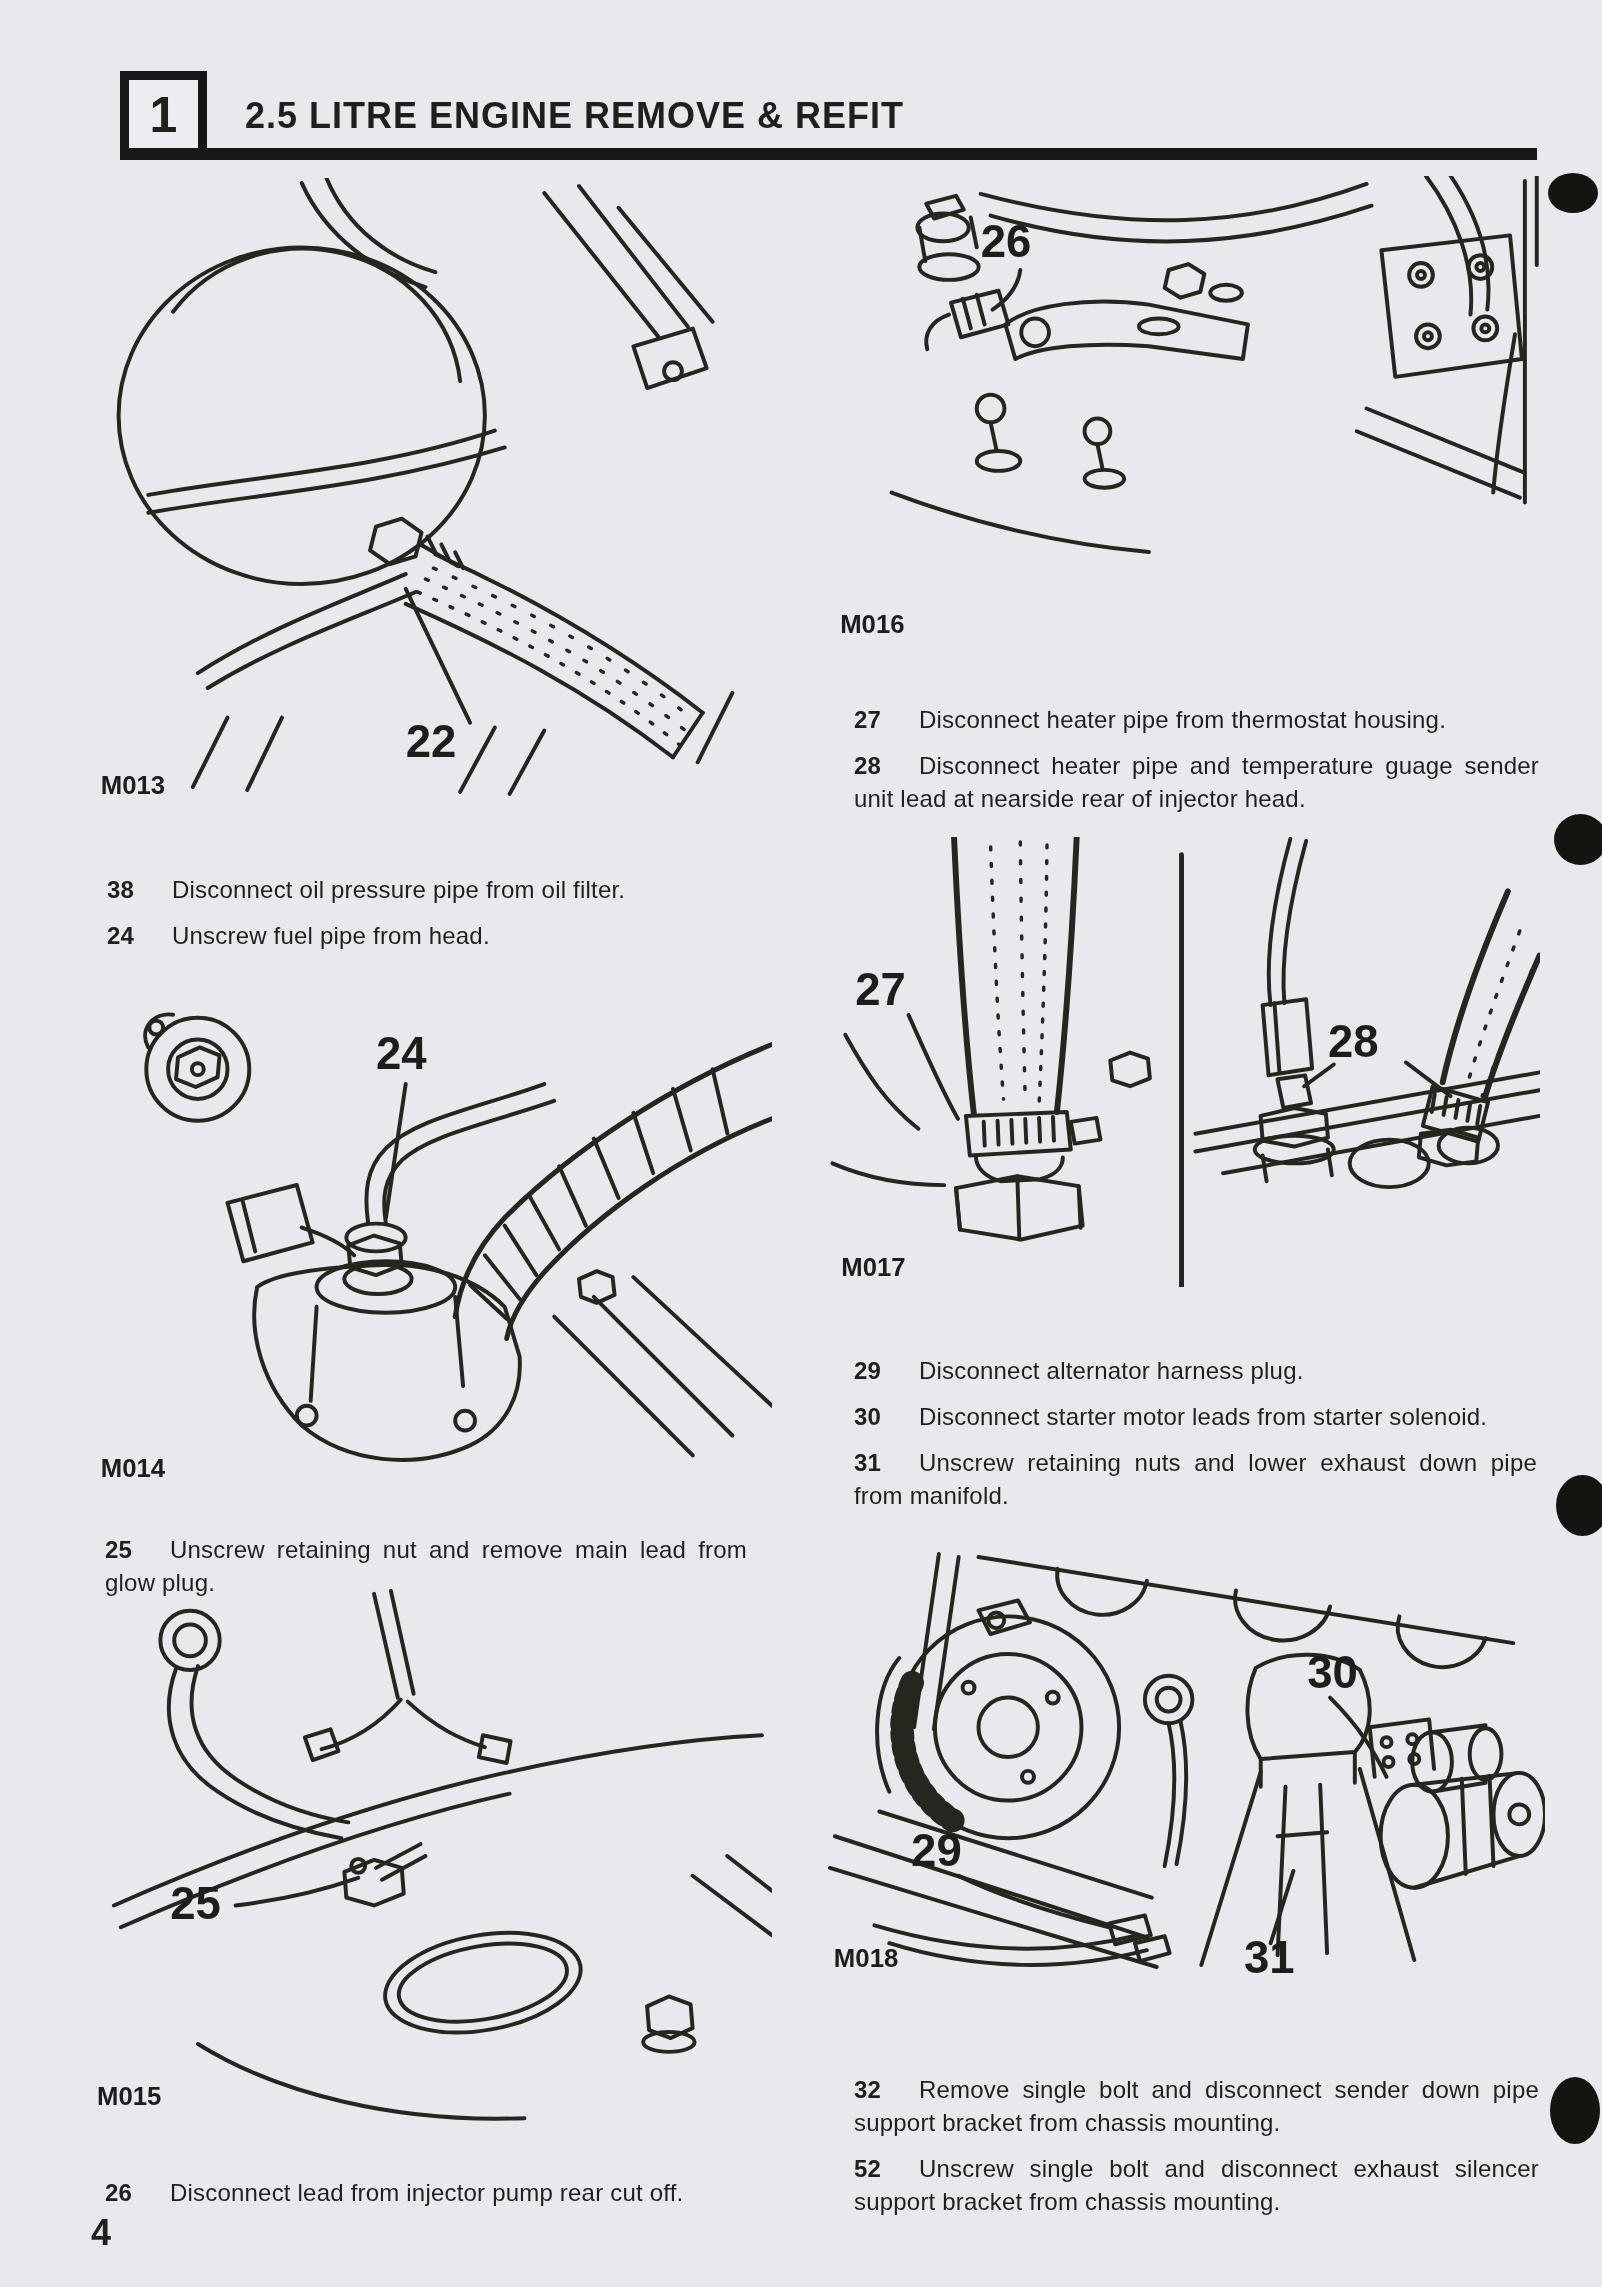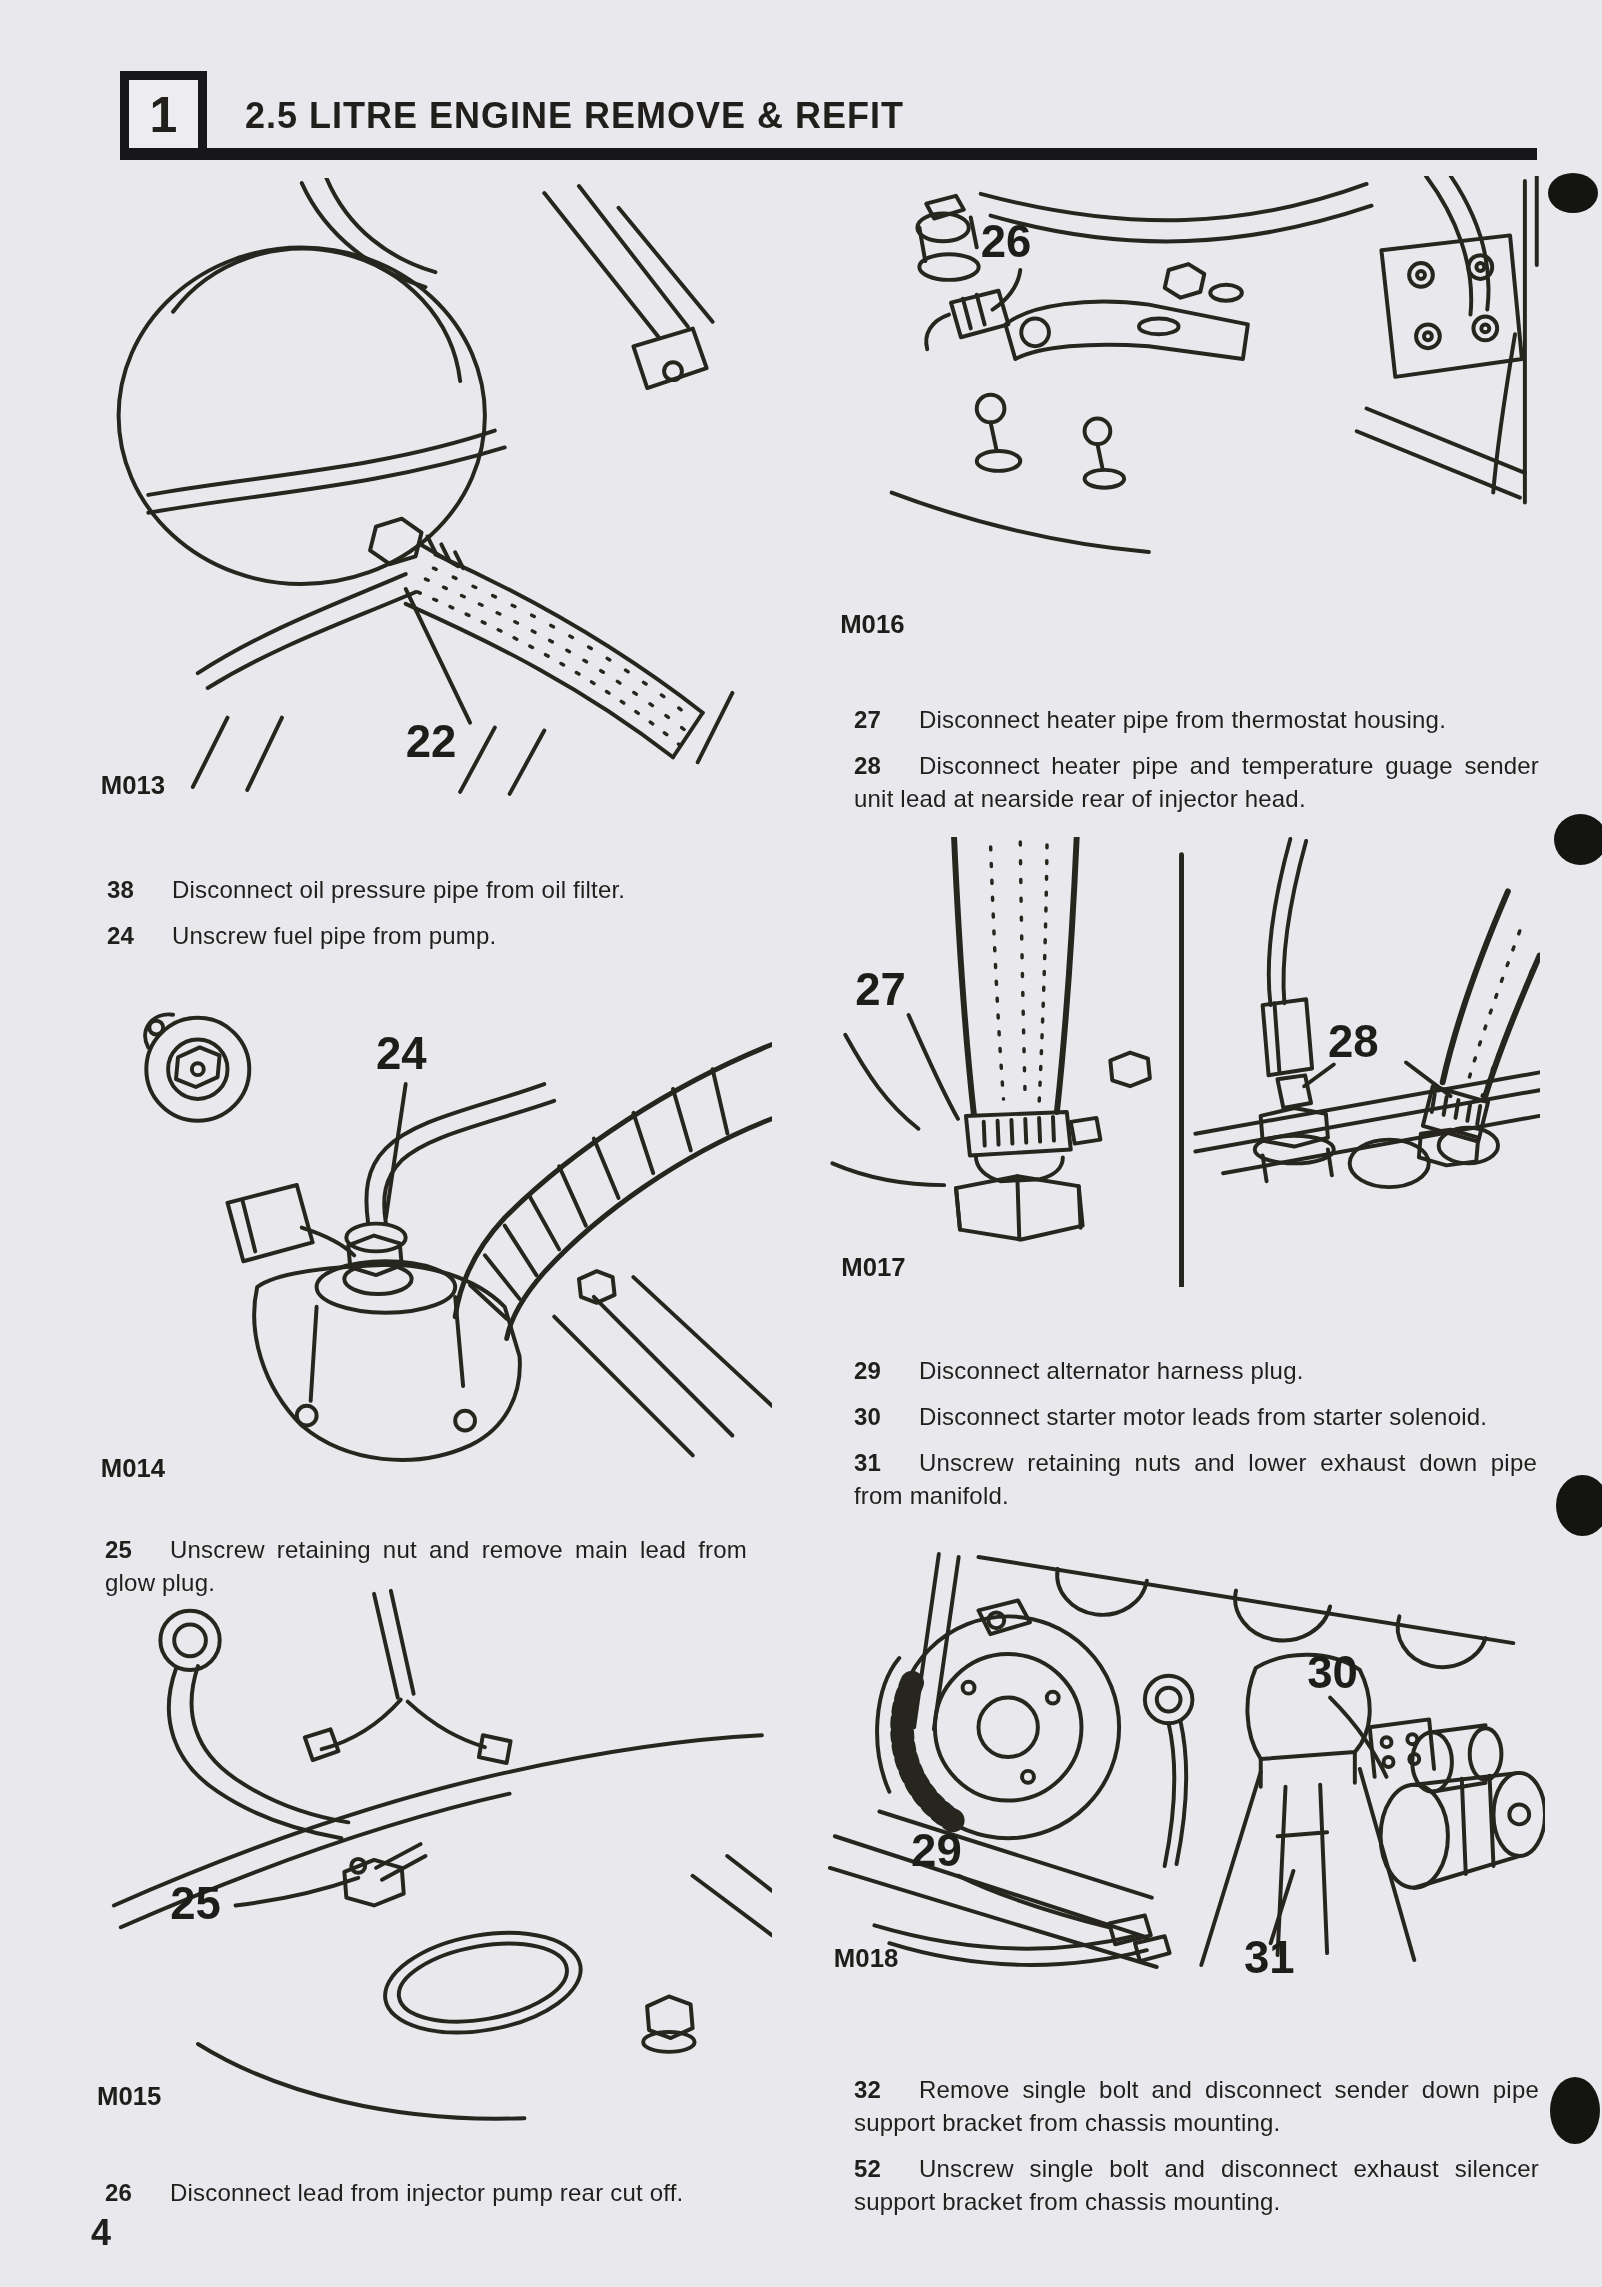"Unscrew fuel pipe from pump." span.txt { text: pump -> head }
